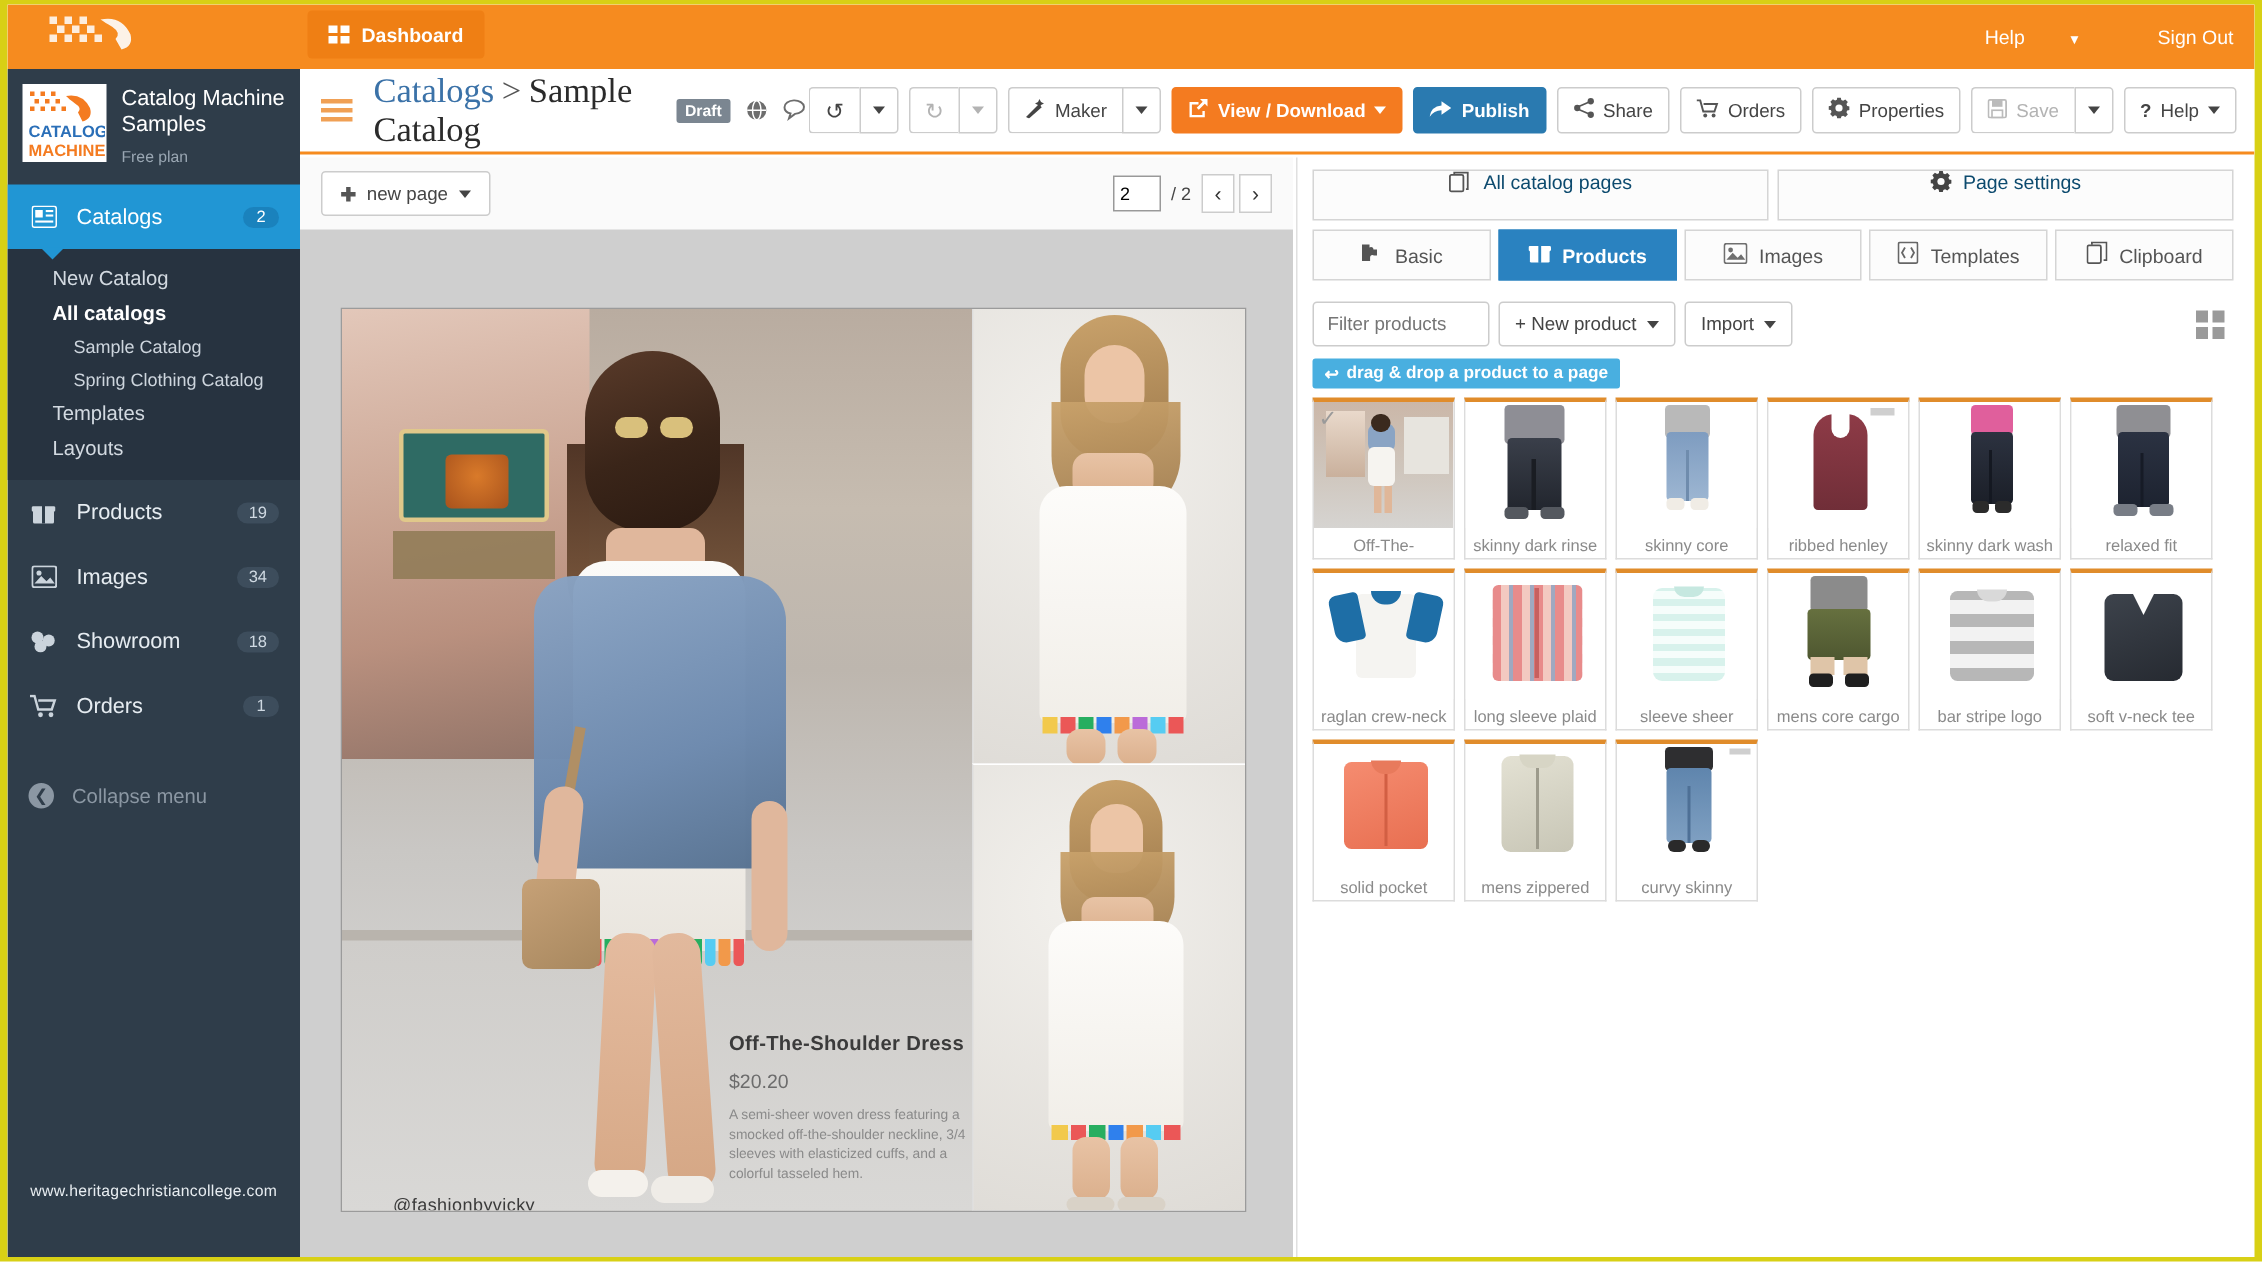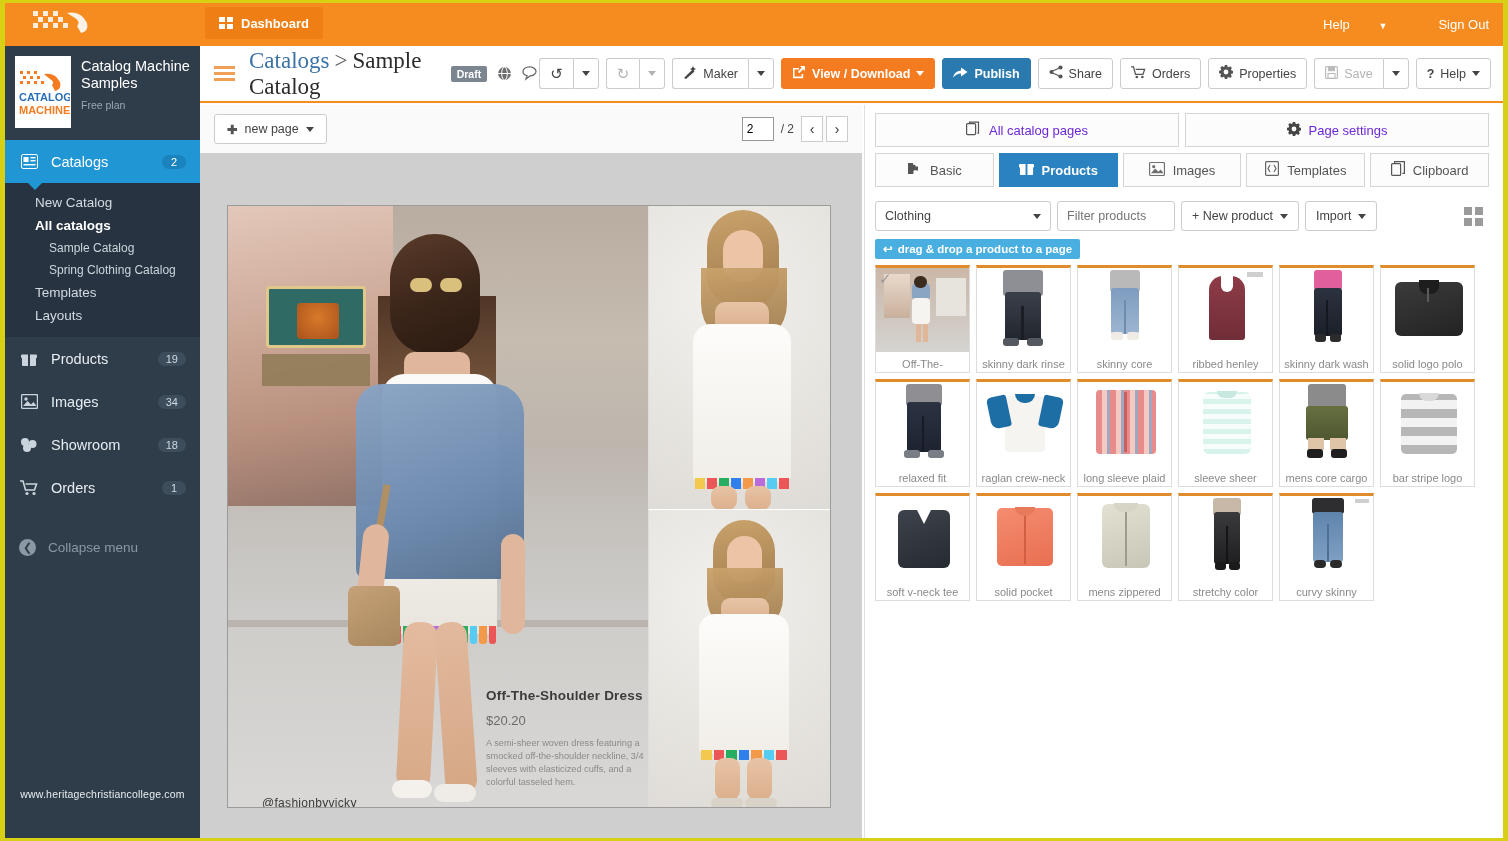"CATALOG" .brand-logo { height: 72px -> 52px }
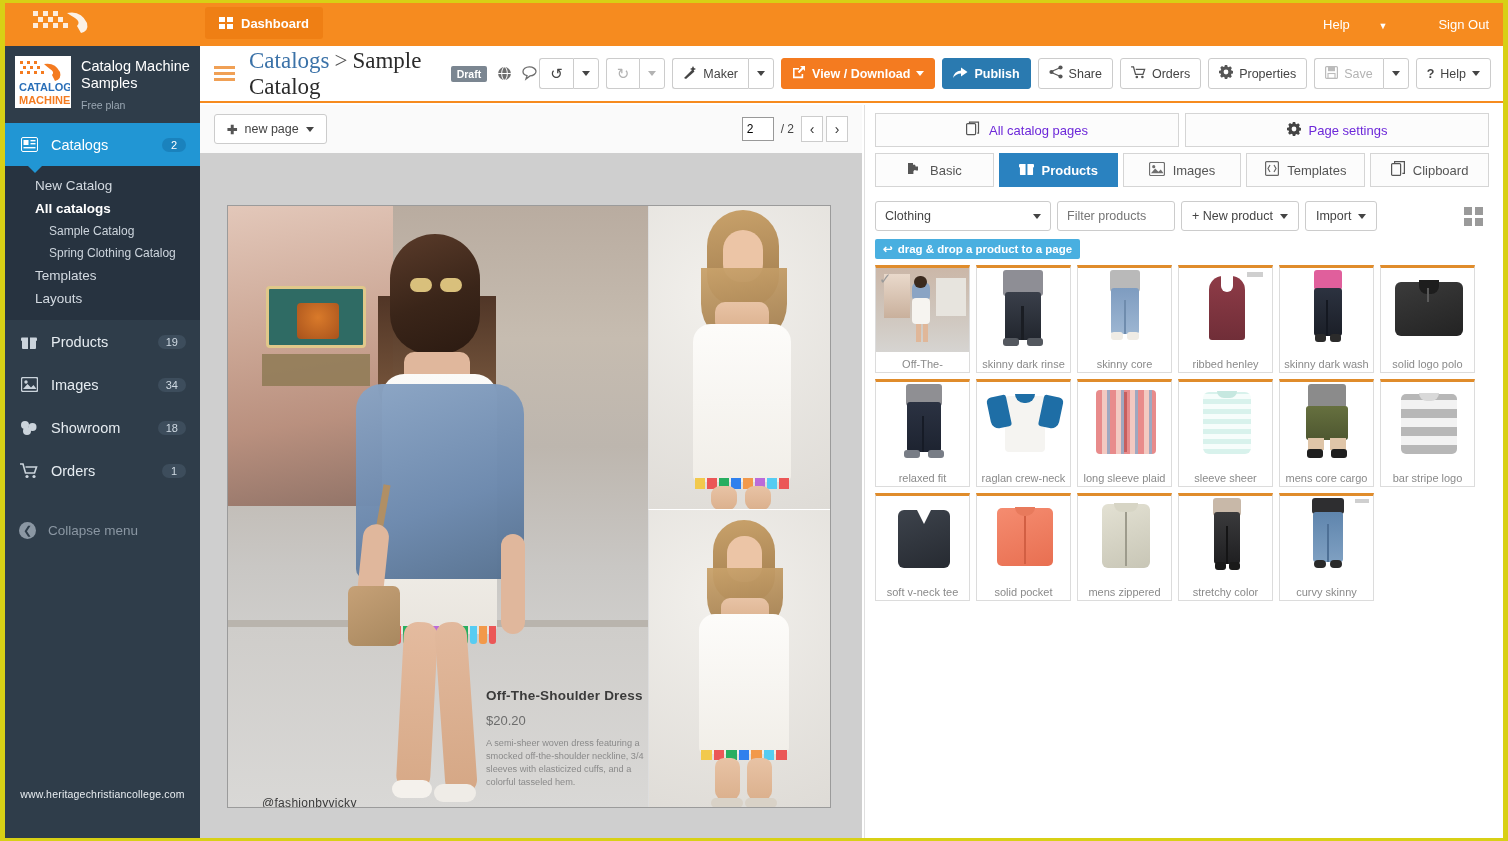"All catalog pages" .toptab { align-items: center -> none; color: #6d28d9 -> #0c4a6e }
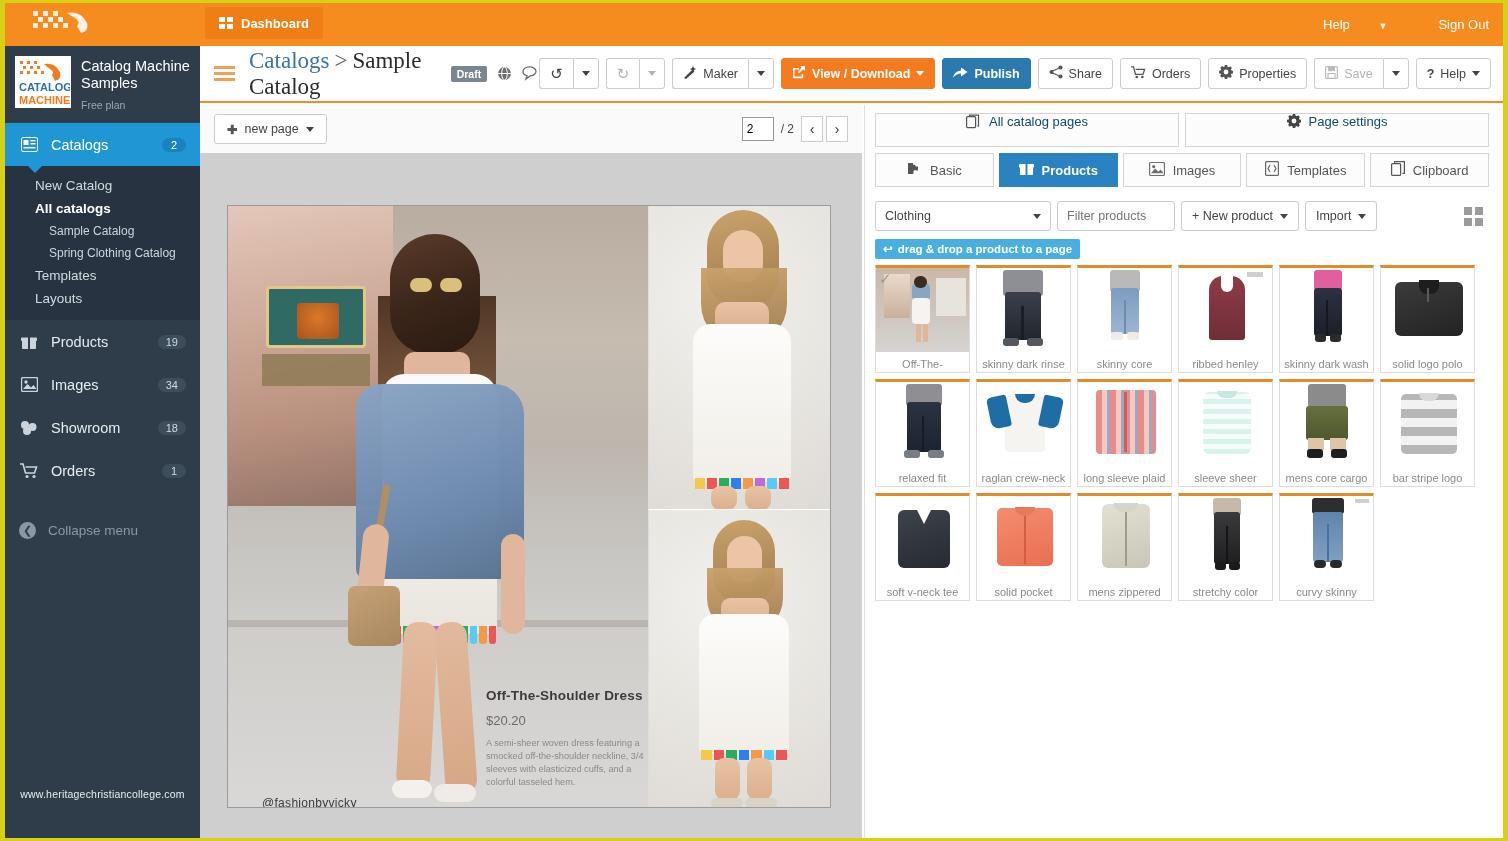"Clothing" div.sel { html: <div> <span>Clothing</span> <span></span> </div> -> none }
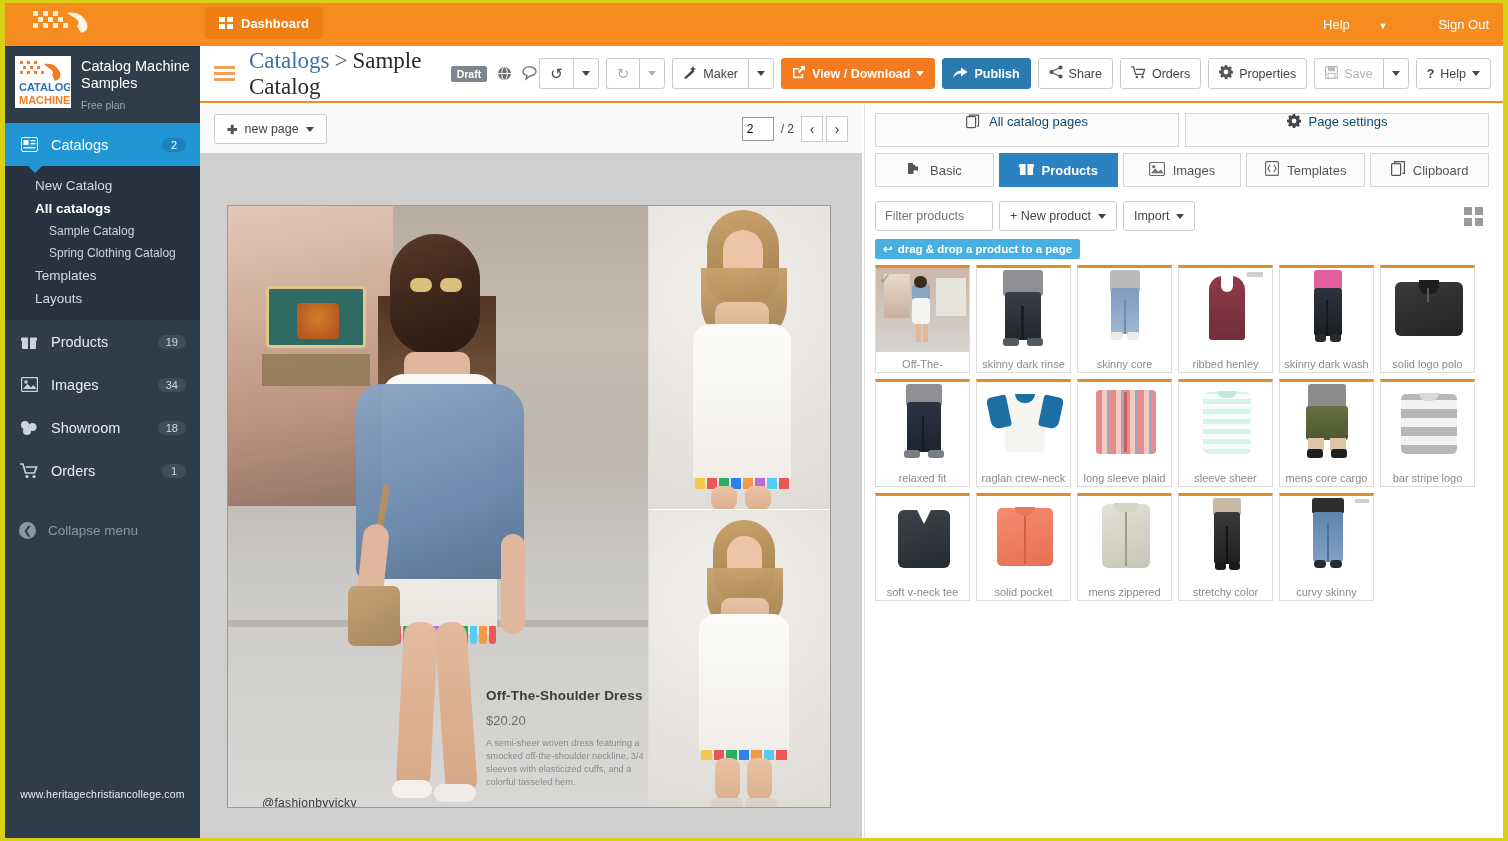"solid logo polo" div.pcard { html: <div> <div> <div></div> <div></div> <div></div> </div> <div>solid logo polo</div> </div> -> none }
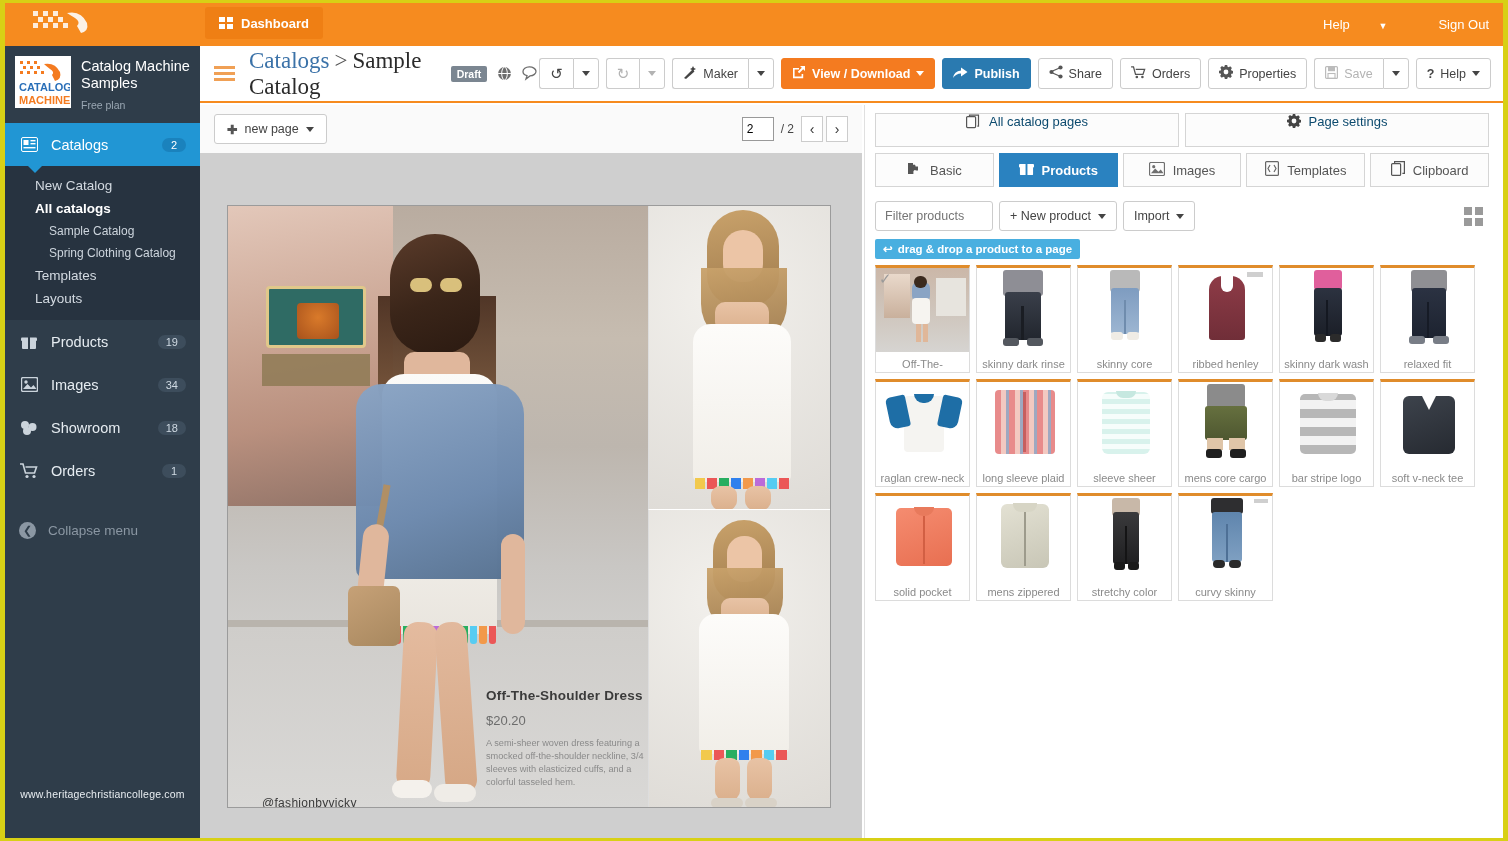"stretchy color" div.pcard { html: <div> <div> <div></div> <div></div> <div></div> <div></div> <div></div> </div> <div>stretchy color</div> </div> -> none }
